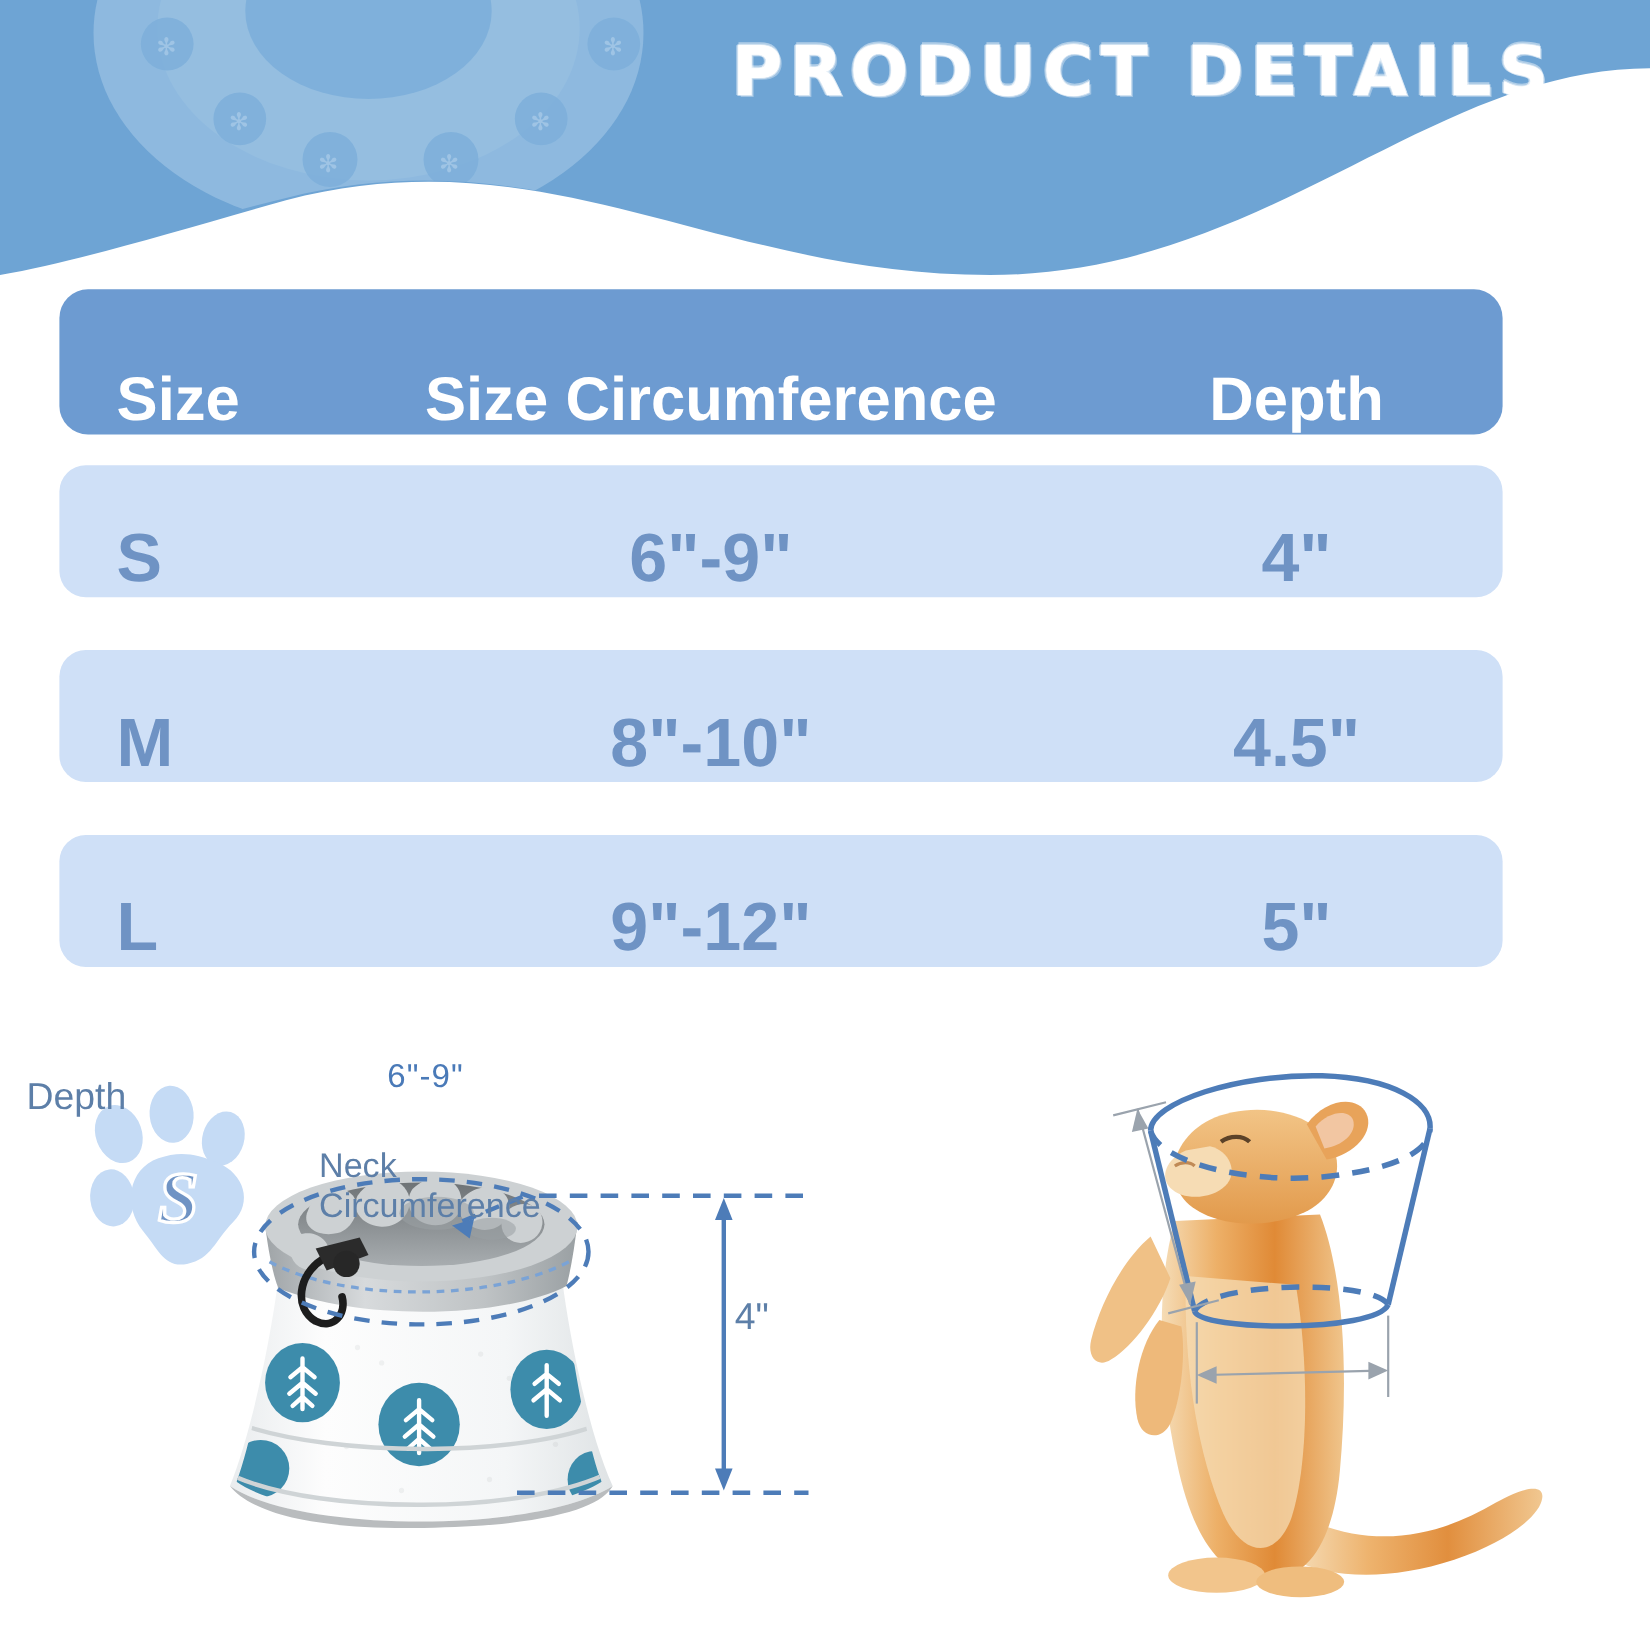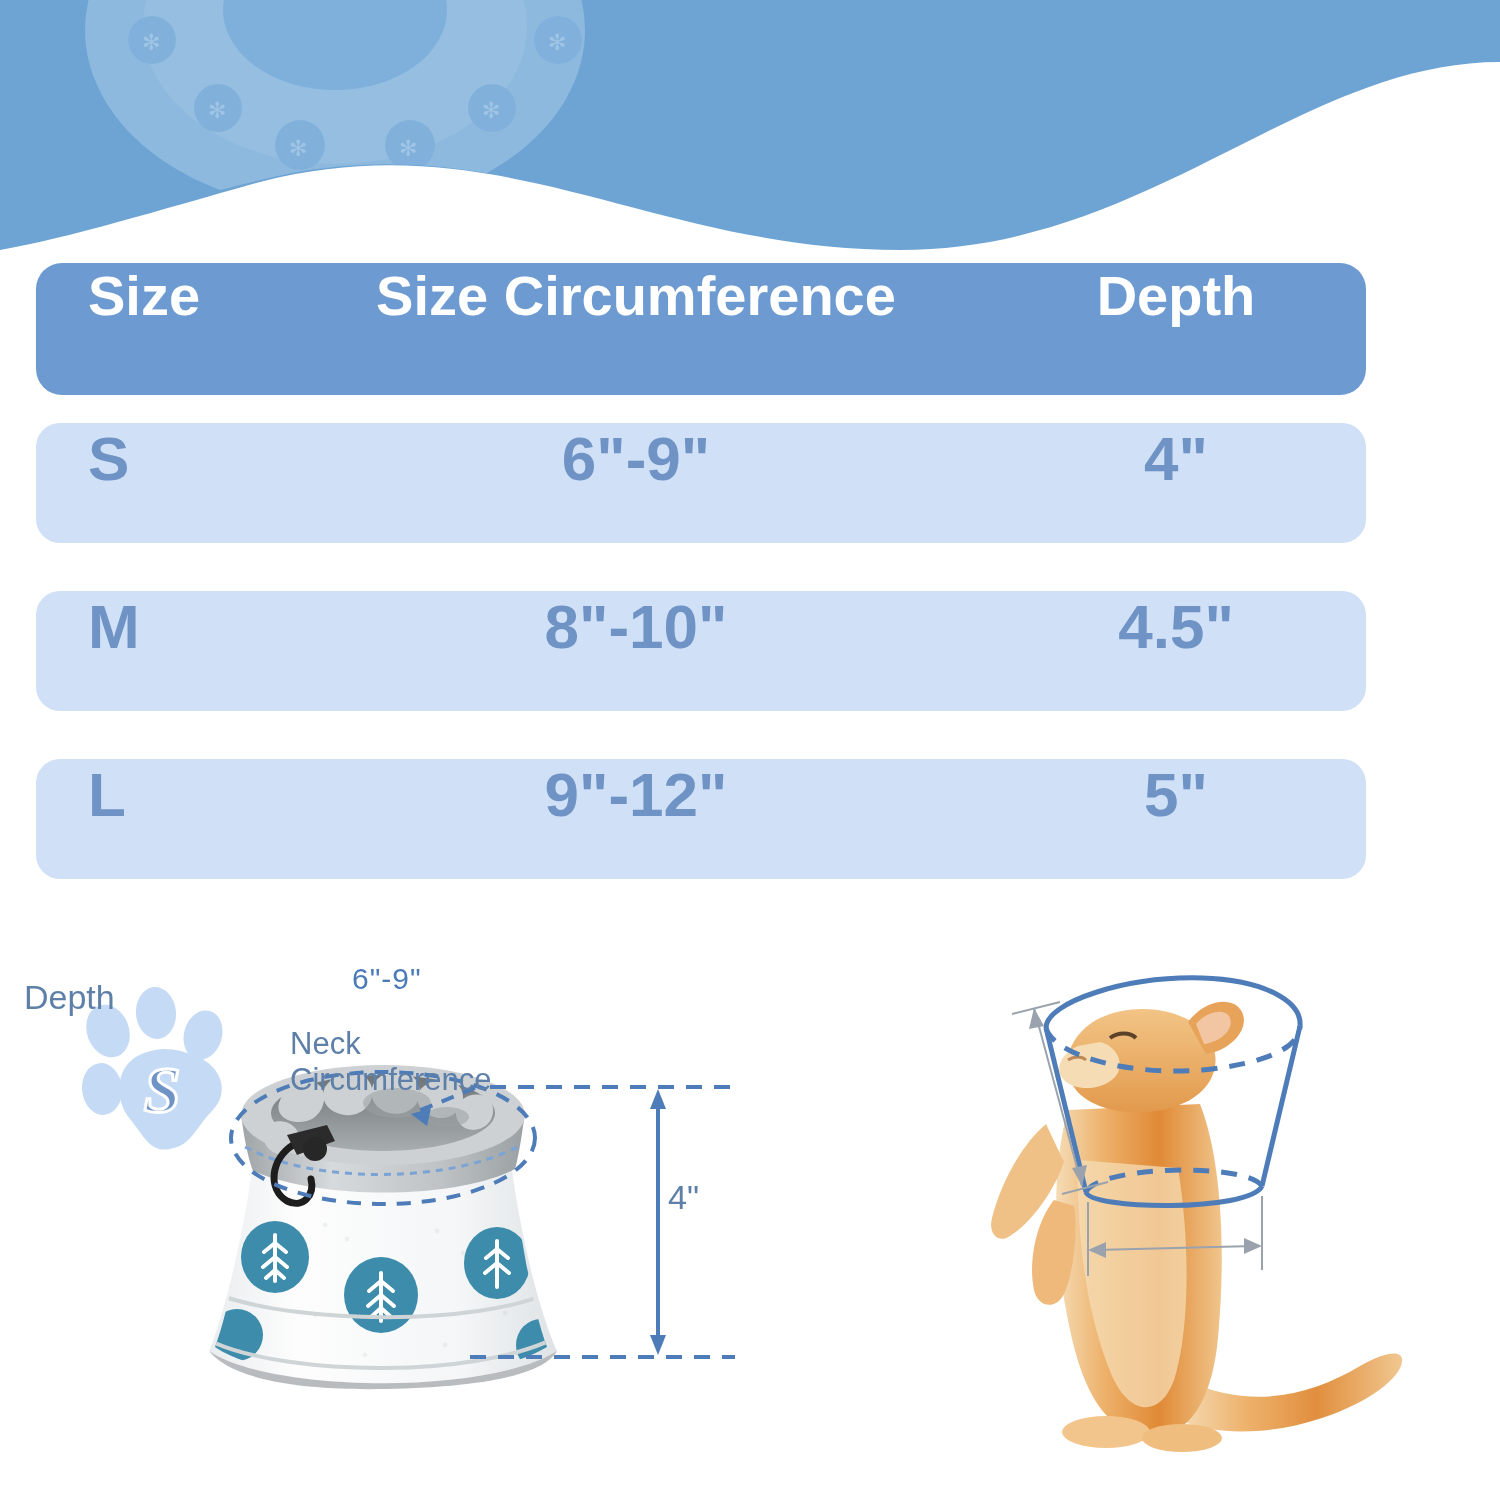"PRODUCT DETAILS" div { html: none -> <div>PRODUCT DETAILS</div> }
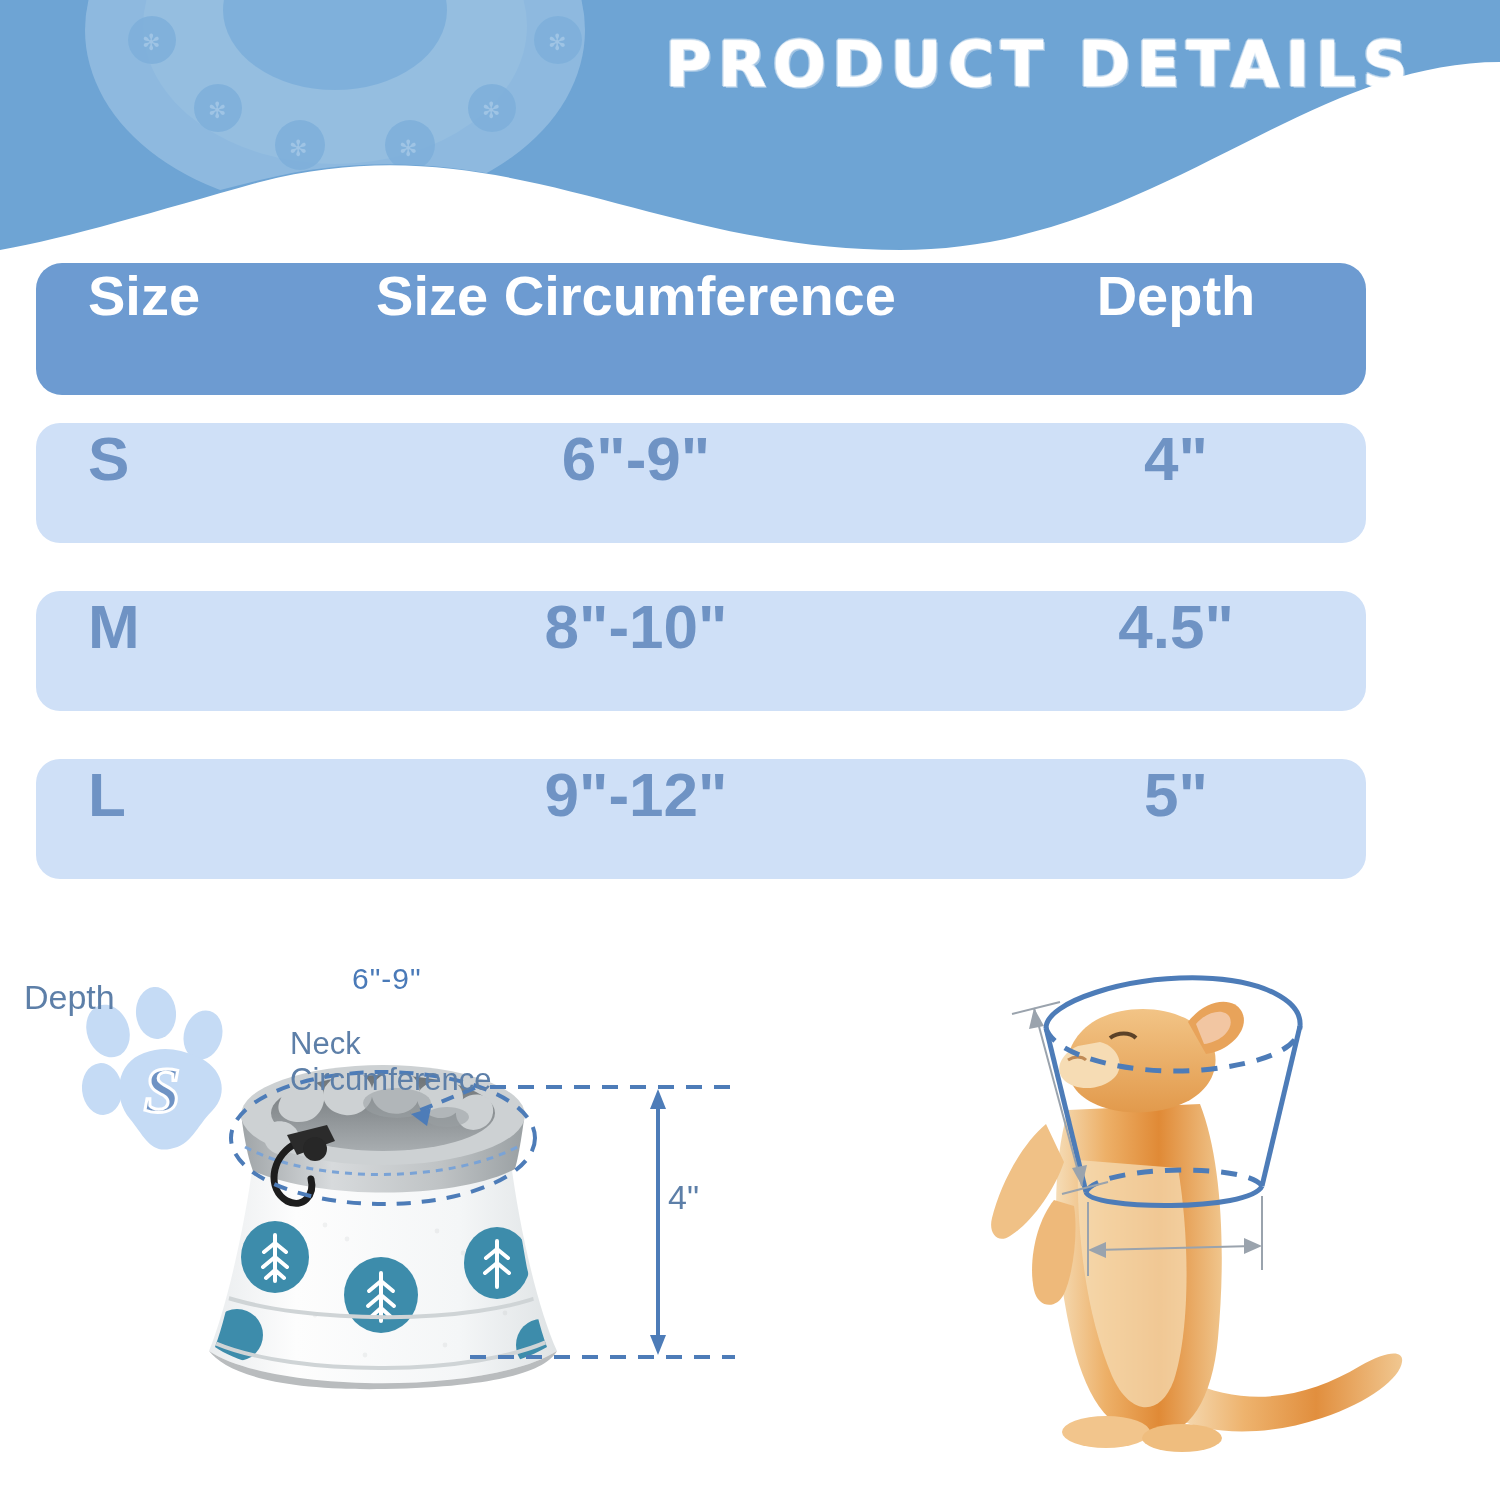"Size" .trow { align-items: flex-start -> flex-end; margin-left: none -> 18px }
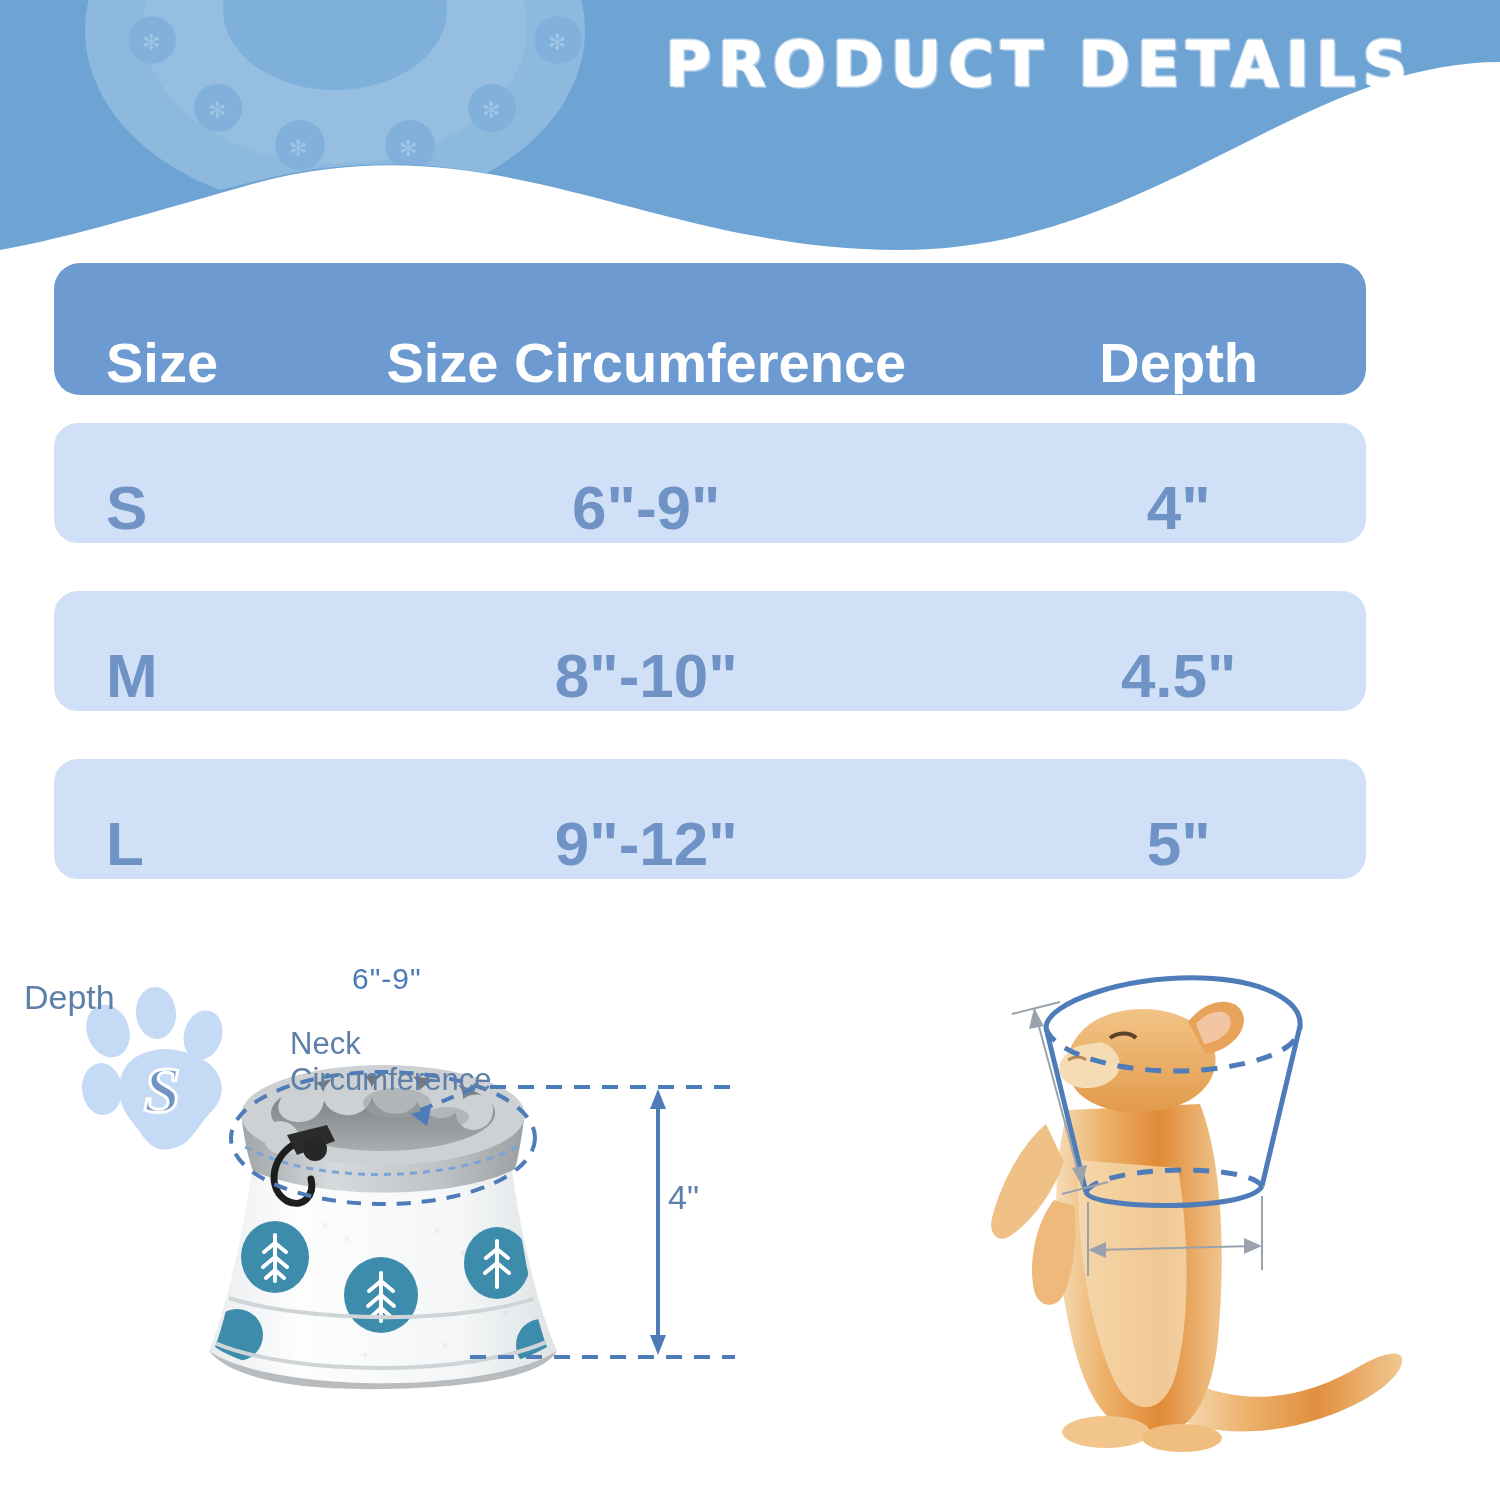"Neck" #cat-neck-label { top: 126px -> 142px }
